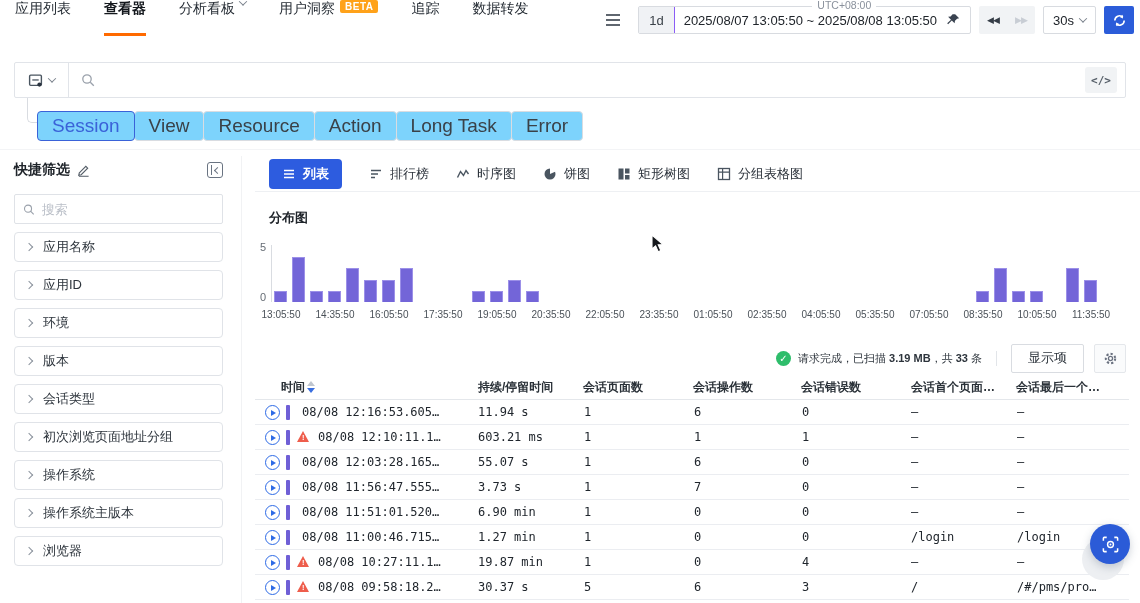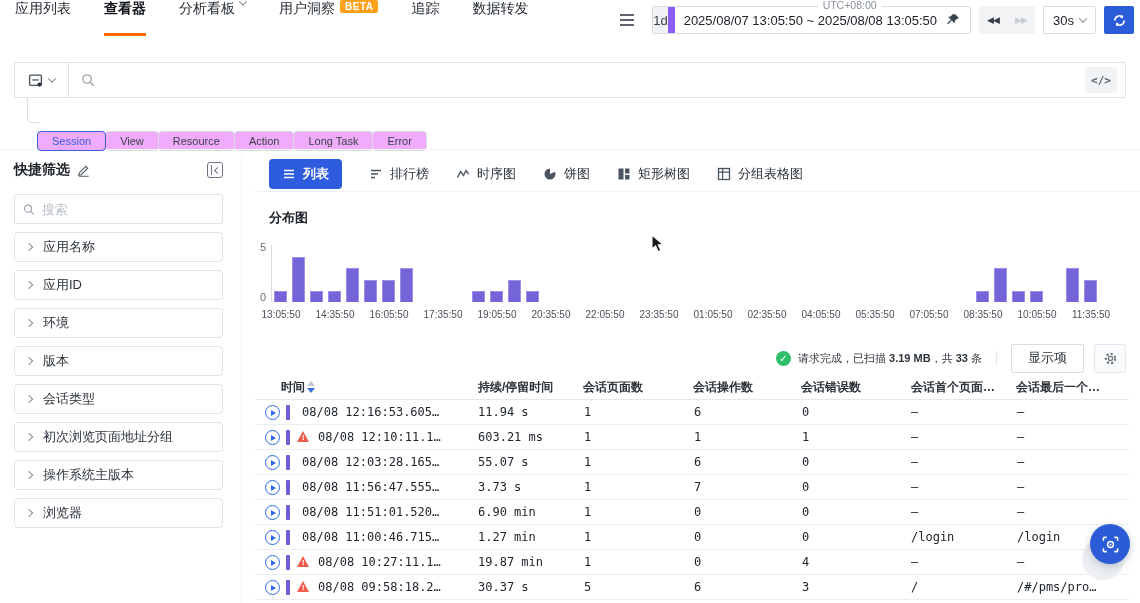"1d" #chip-1d { border-right: 7px solid #8b5cf6 -> 1px solid #8b5cf6; padding: 0 0 -> 0 10px }
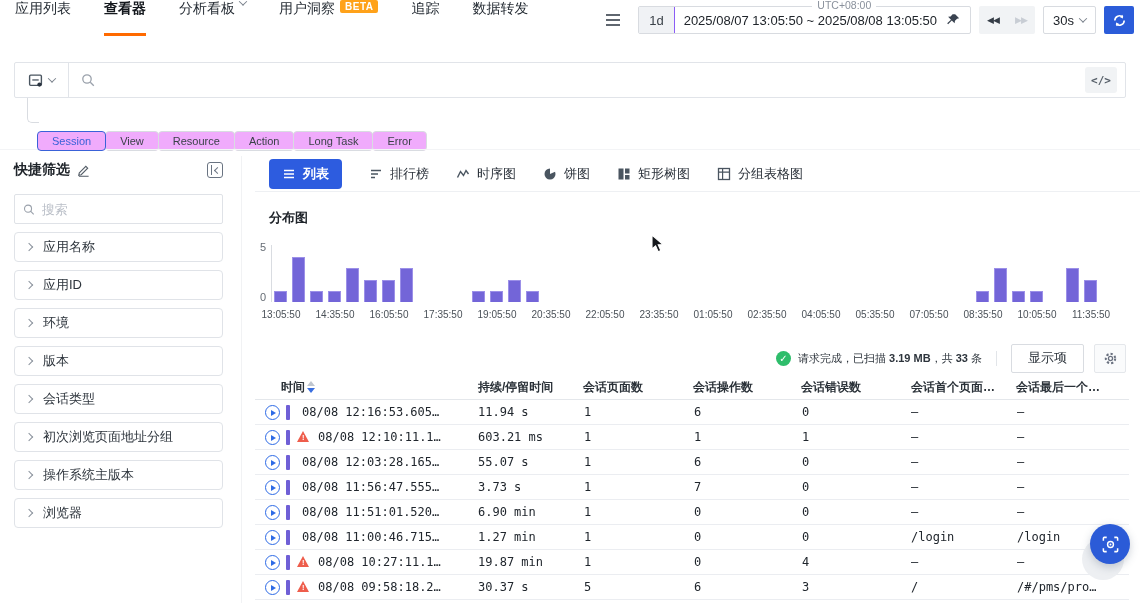"Session" .tab { background: #f0abfc -> #7dd3fc; font-size: 11px -> 19px; margin-top: 20px -> none }
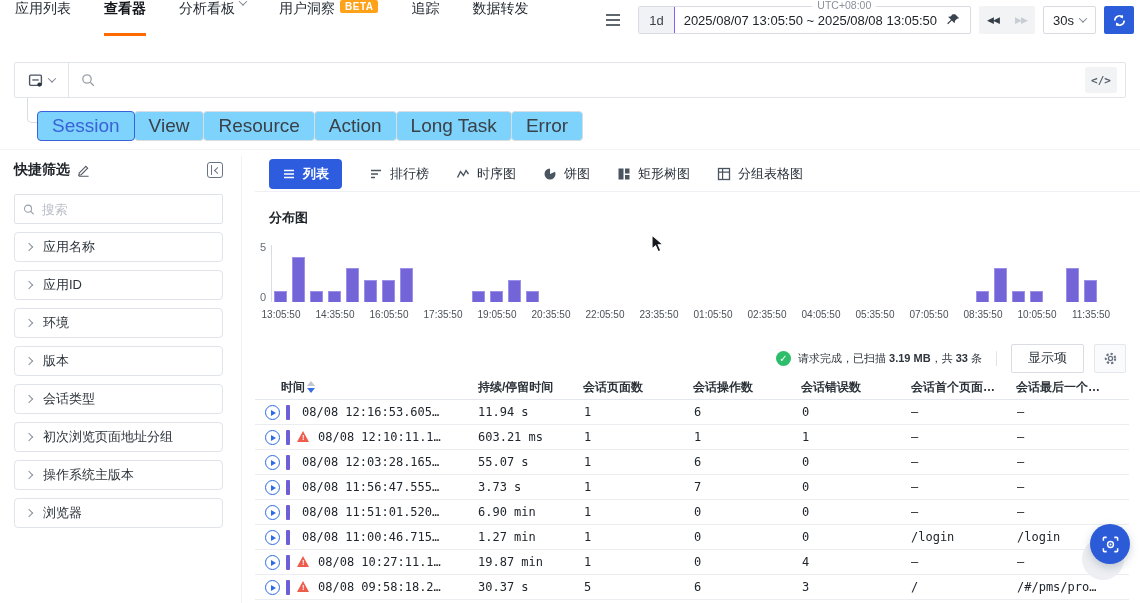"操作系统" div.filter-item { html: none -> <div> <i></i> <span>操作系统</span> </div> }
